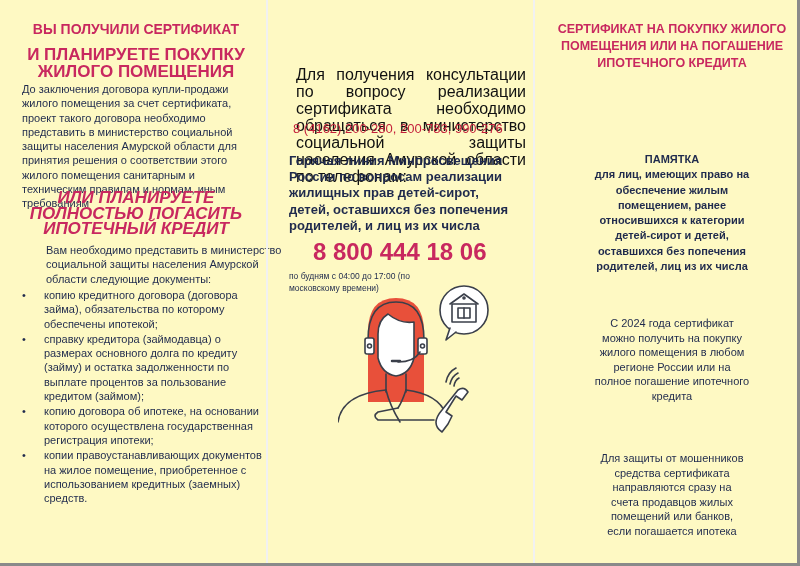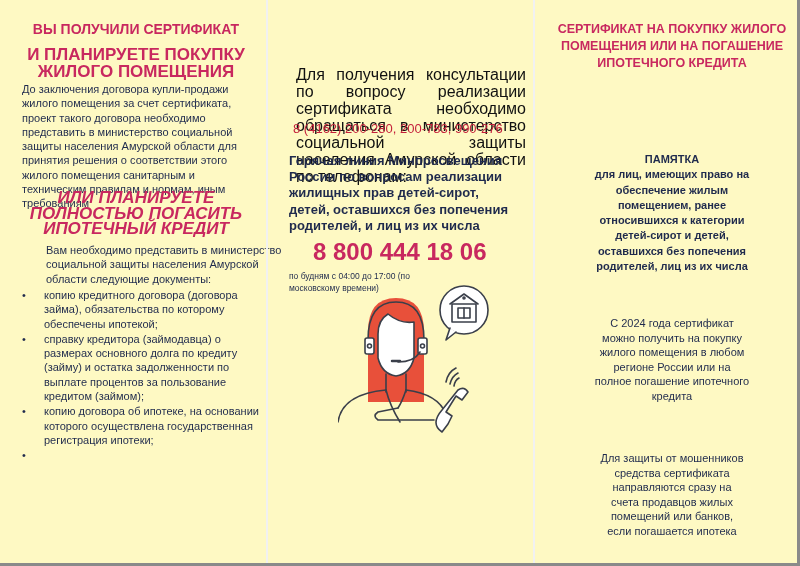"копии правоустанавливающих документов на" span { html: none -> <span>копии правоустанавливающих документов на жилое помещение, приобретенное с использованием кредитных (заемных) средств.</span> }
